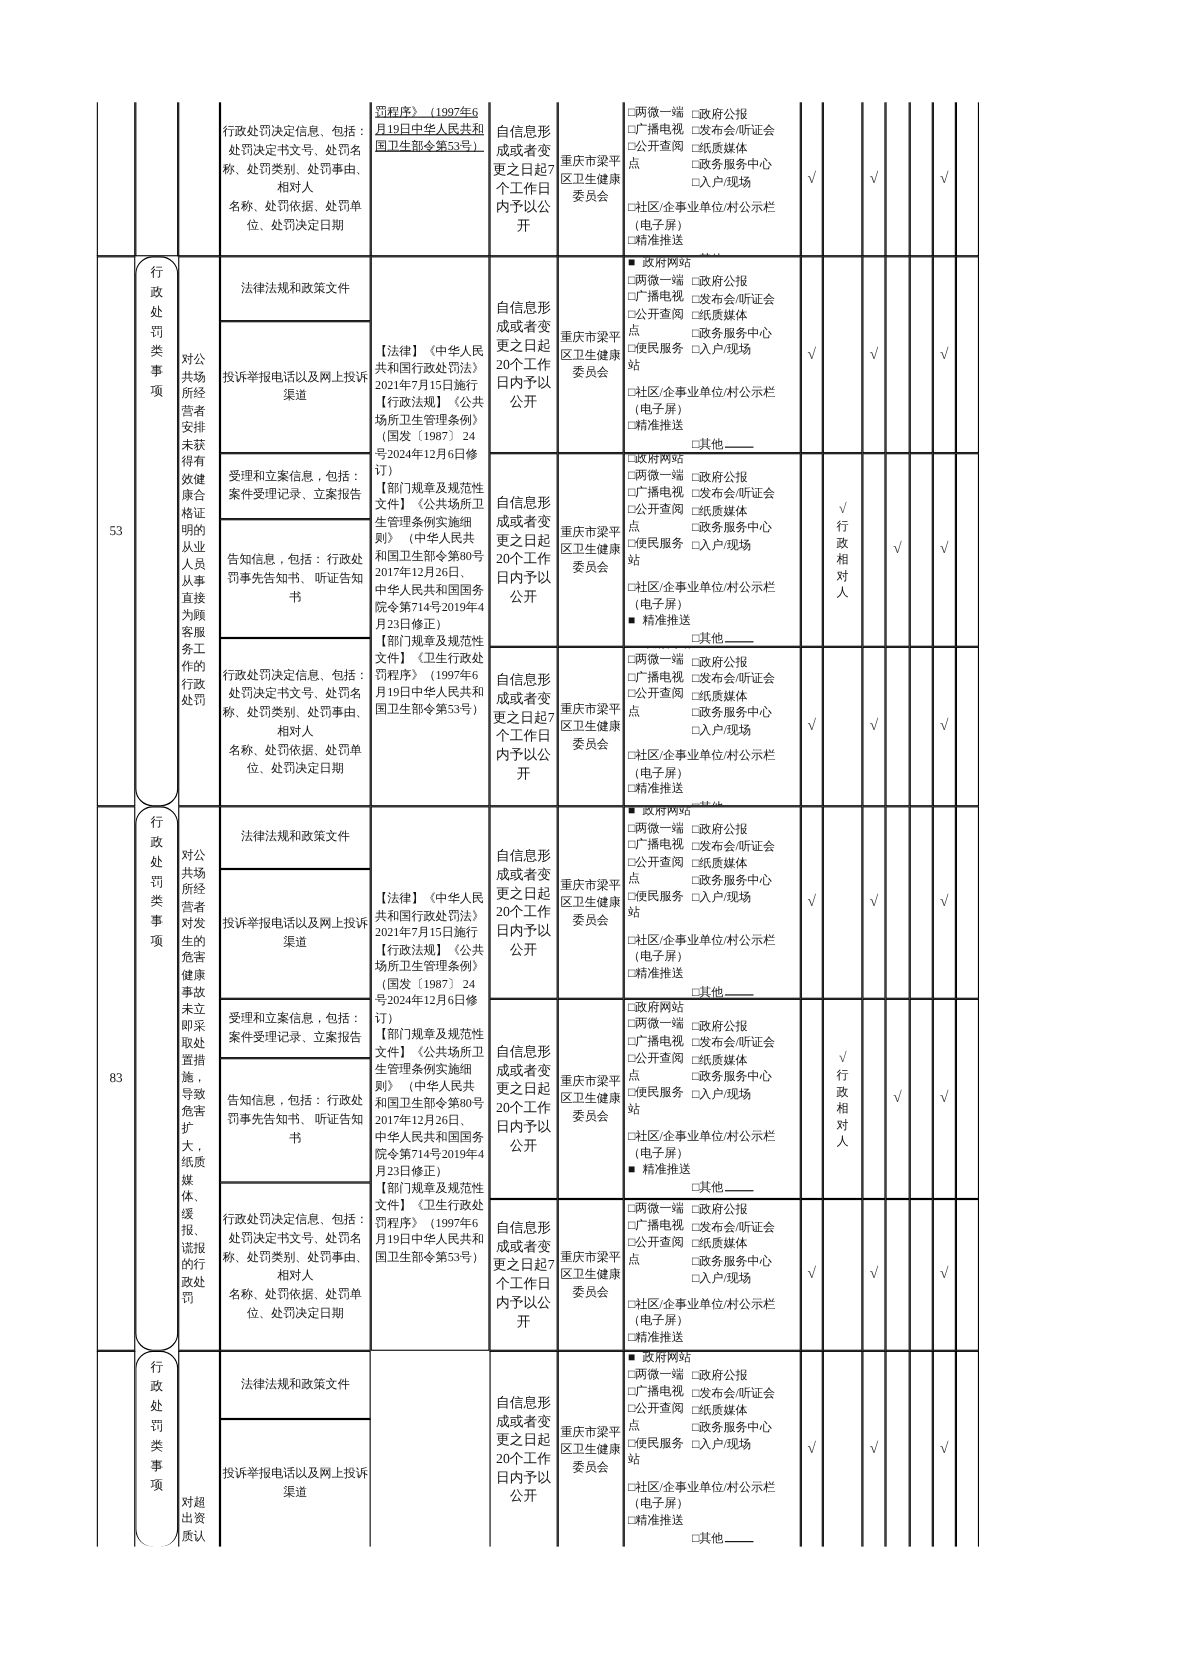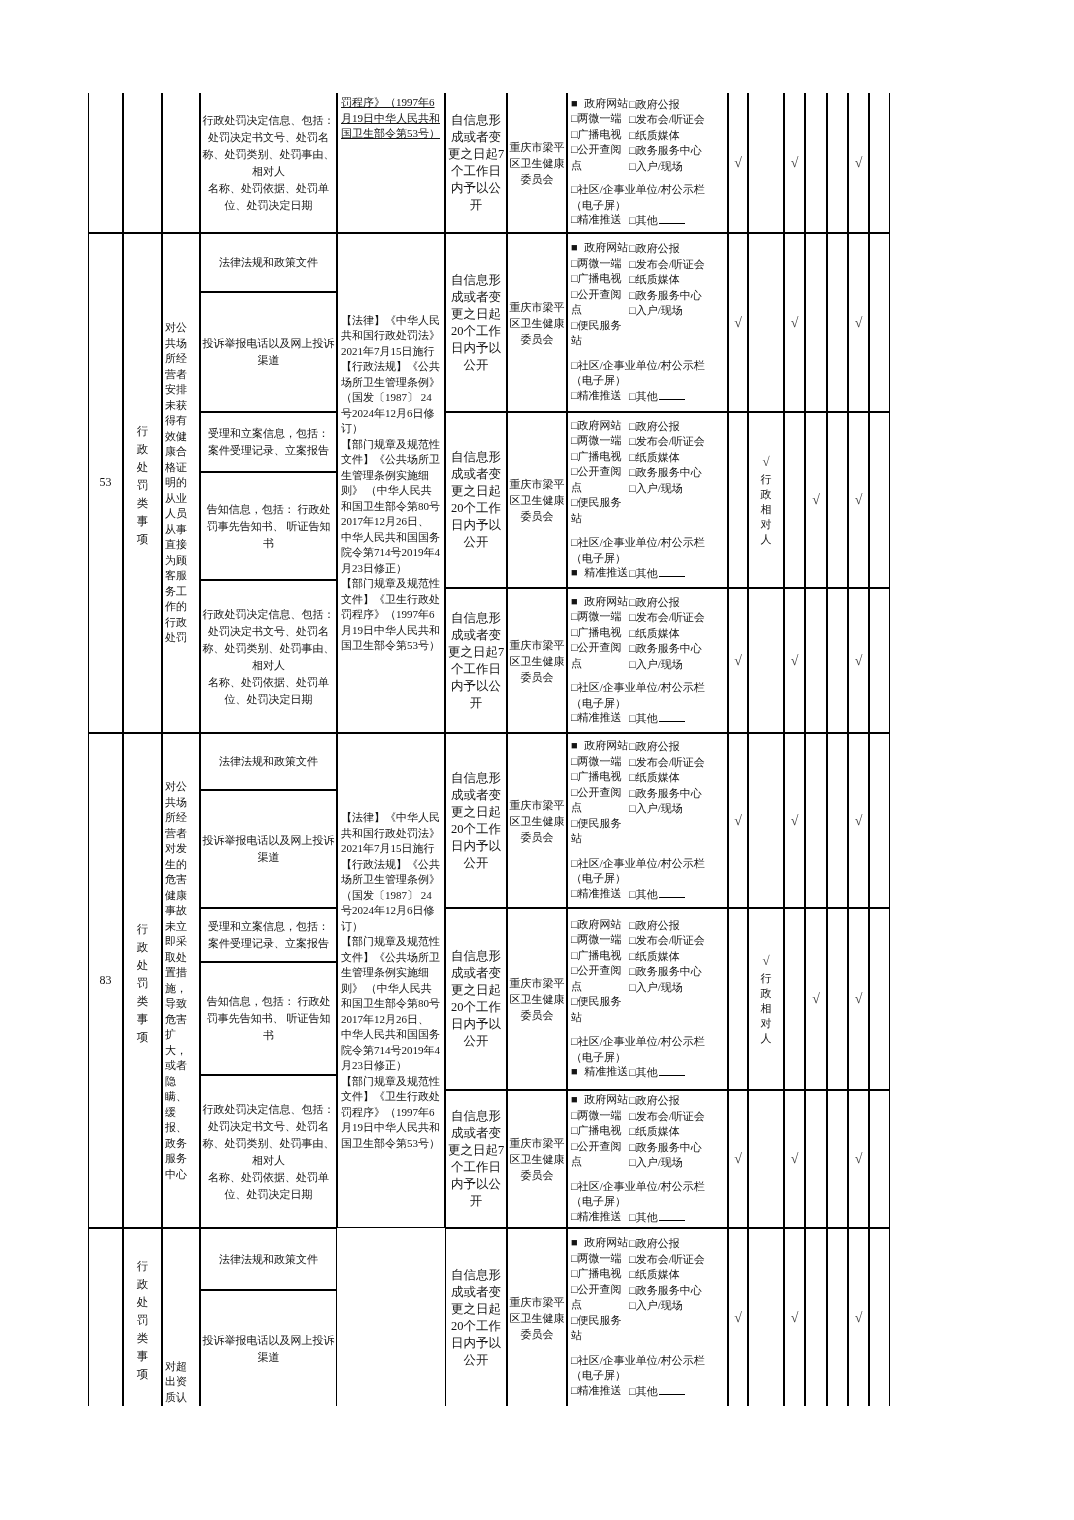"□政府公报" .cbr { margin-top: none -> 16px }
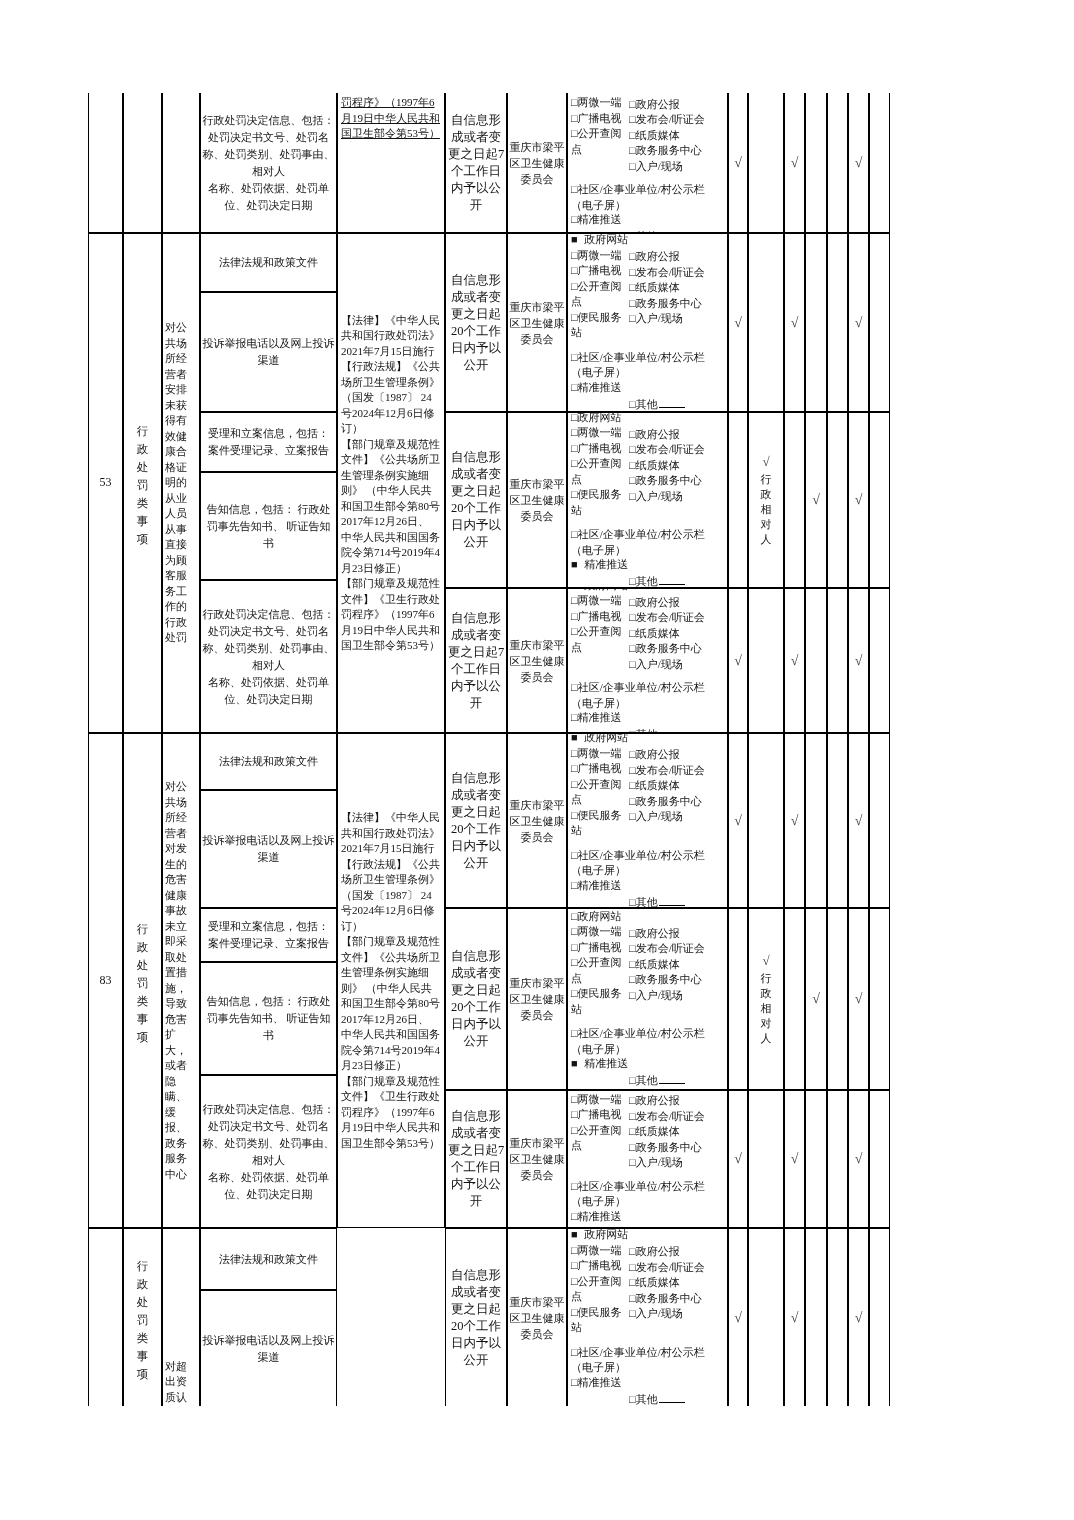"行政处罚类事项" .vert { align-items: center -> flex-start; border-radius: none -> 16px }
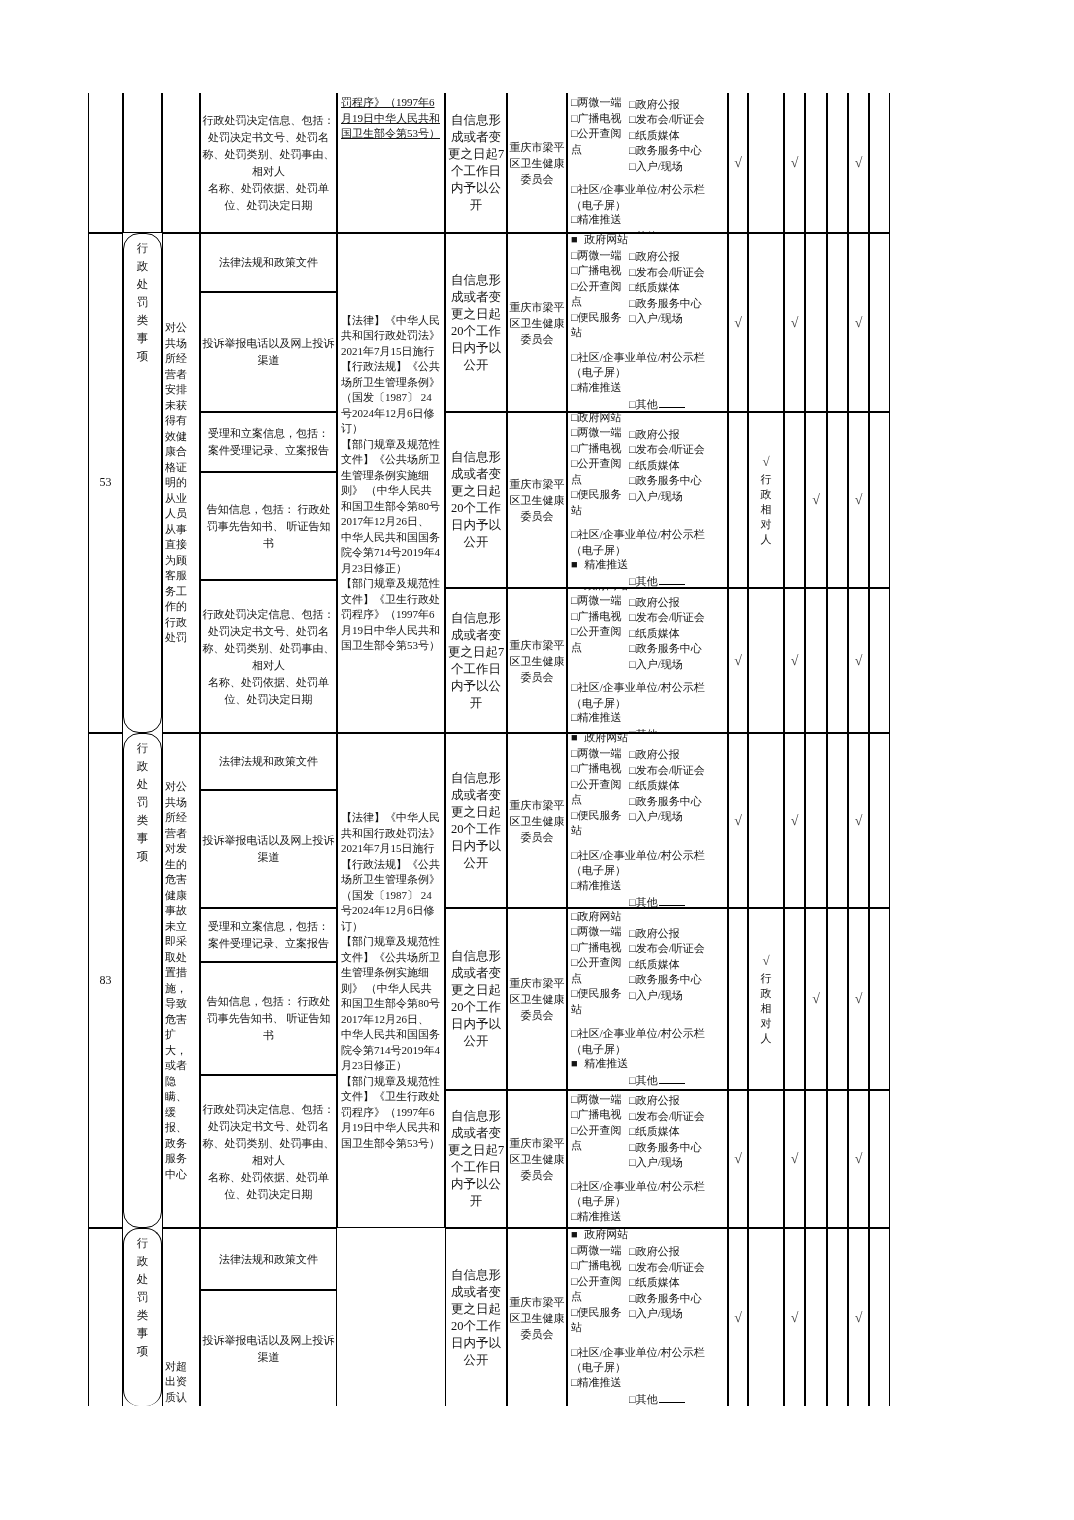"对公共场所经营者对发生的危害健康事故未立即采取处置措施，导致危害扩大，或者隐瞒、" div.inner { text: 或者隐瞒、缓报、政务服务中心 -> 纸质媒体、缓报、谎报的行政处罚 }
